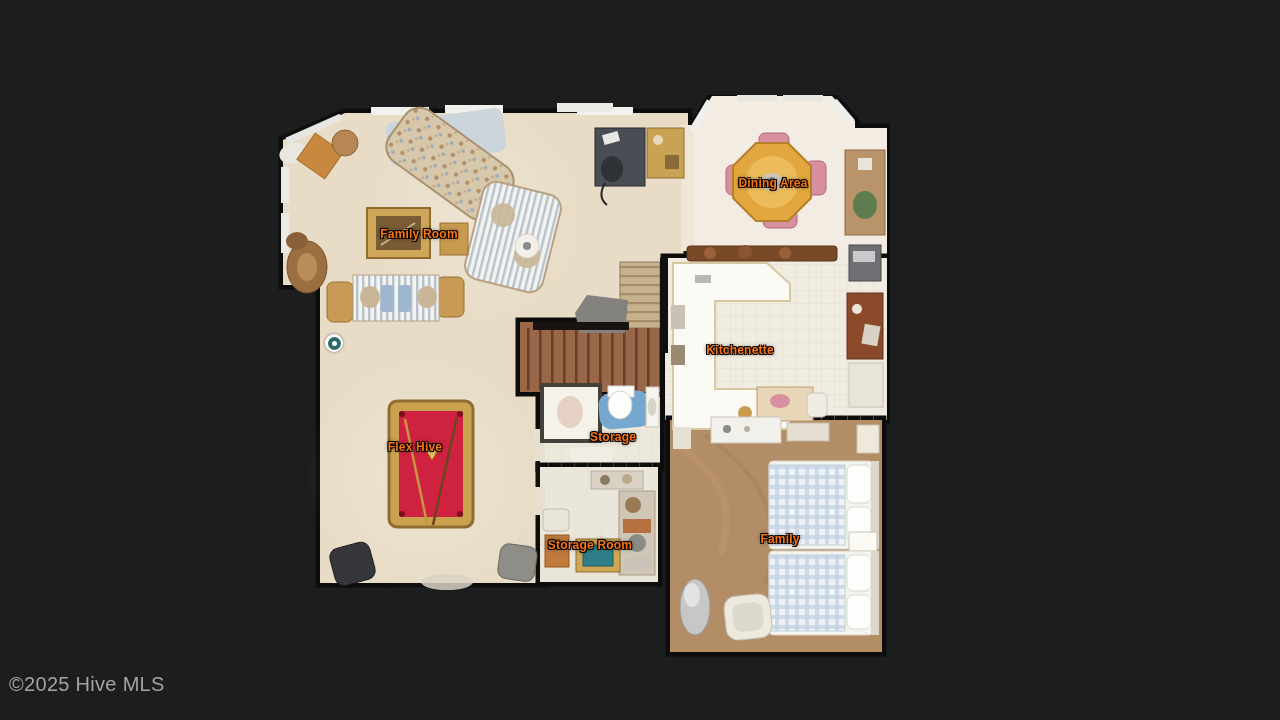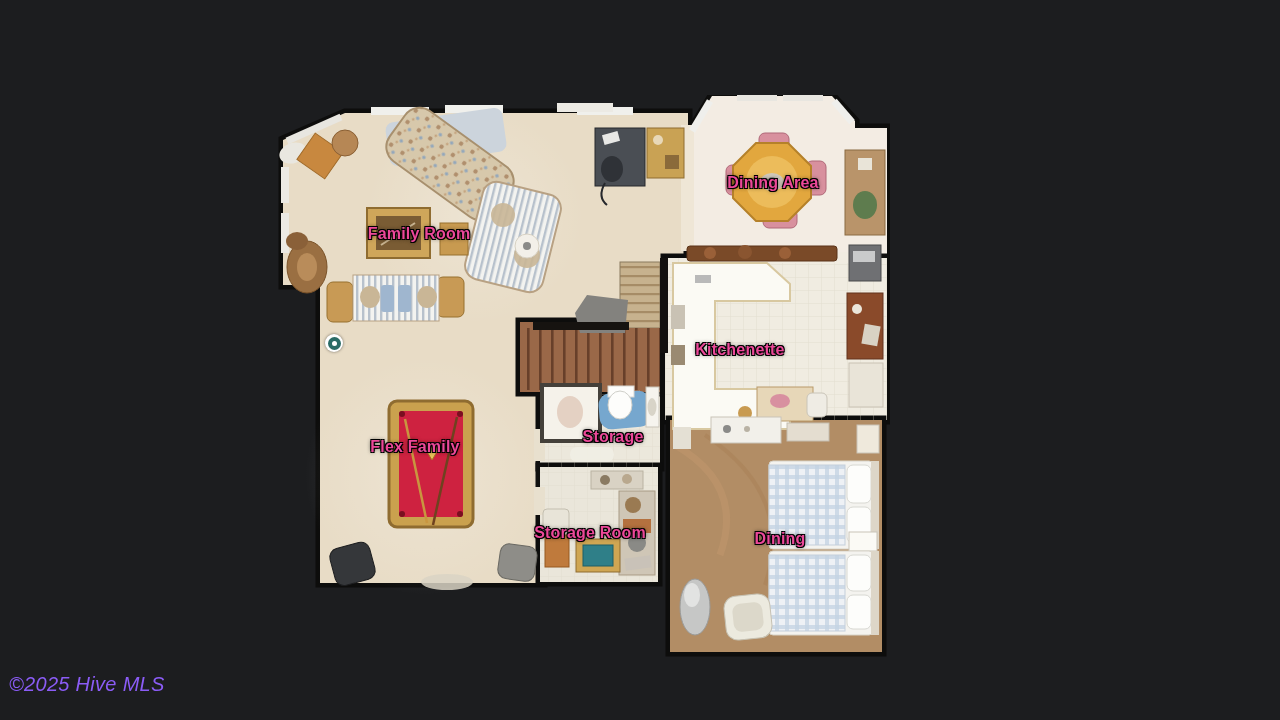"Dining Area" .room-label { color: #ec4899 -> #f97316; font-size: 16px -> 12px }
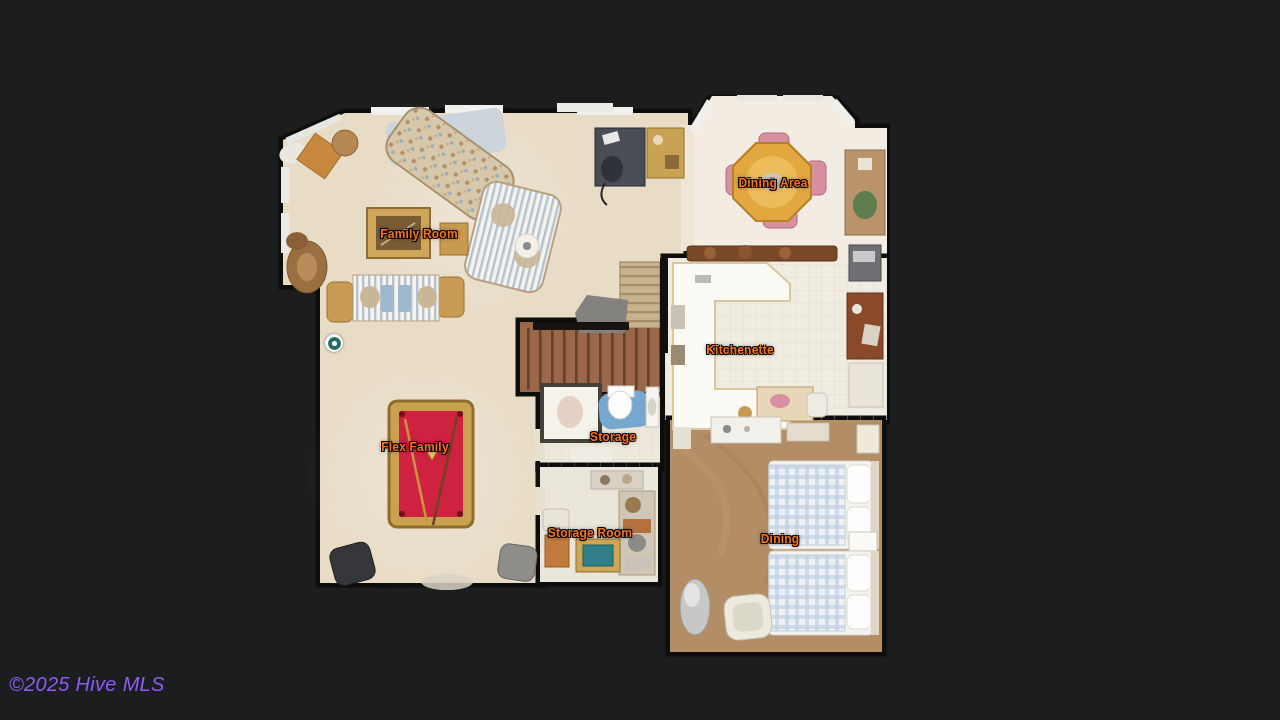"Flex Family" div.room-label { text: Family -> Hive }
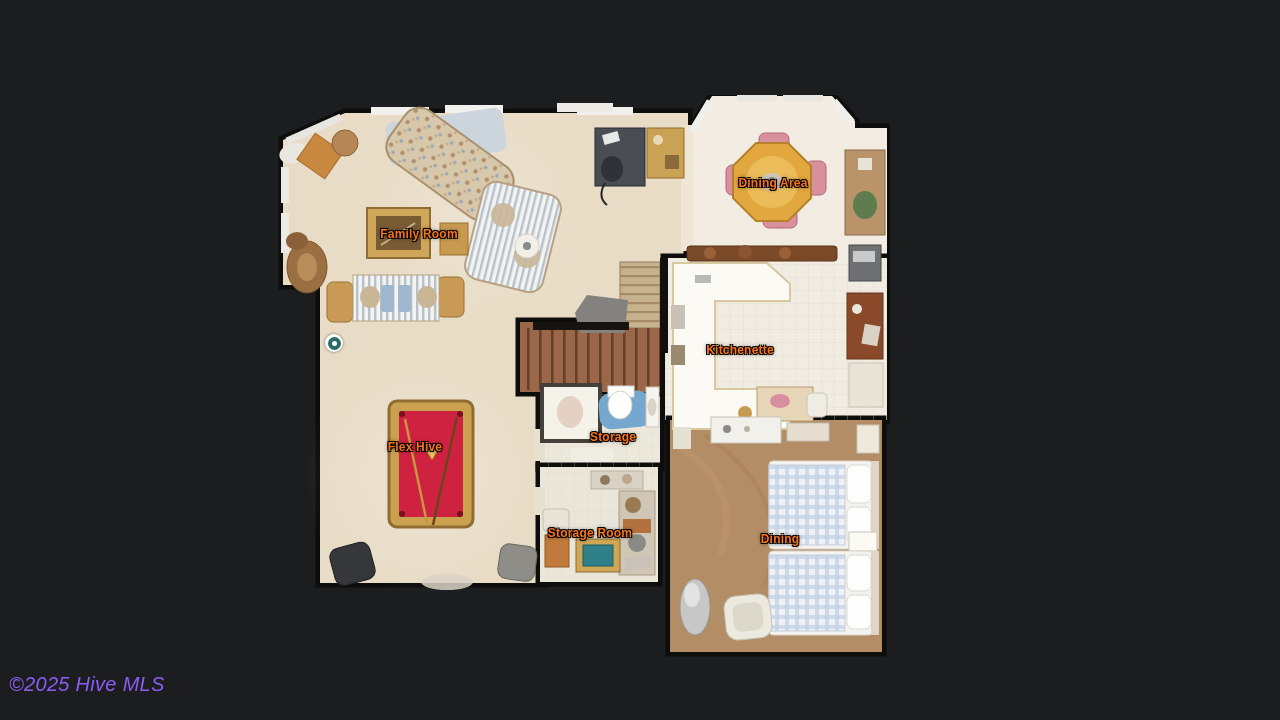"Storage Room" div.room-label { top: 533px -> 545px }
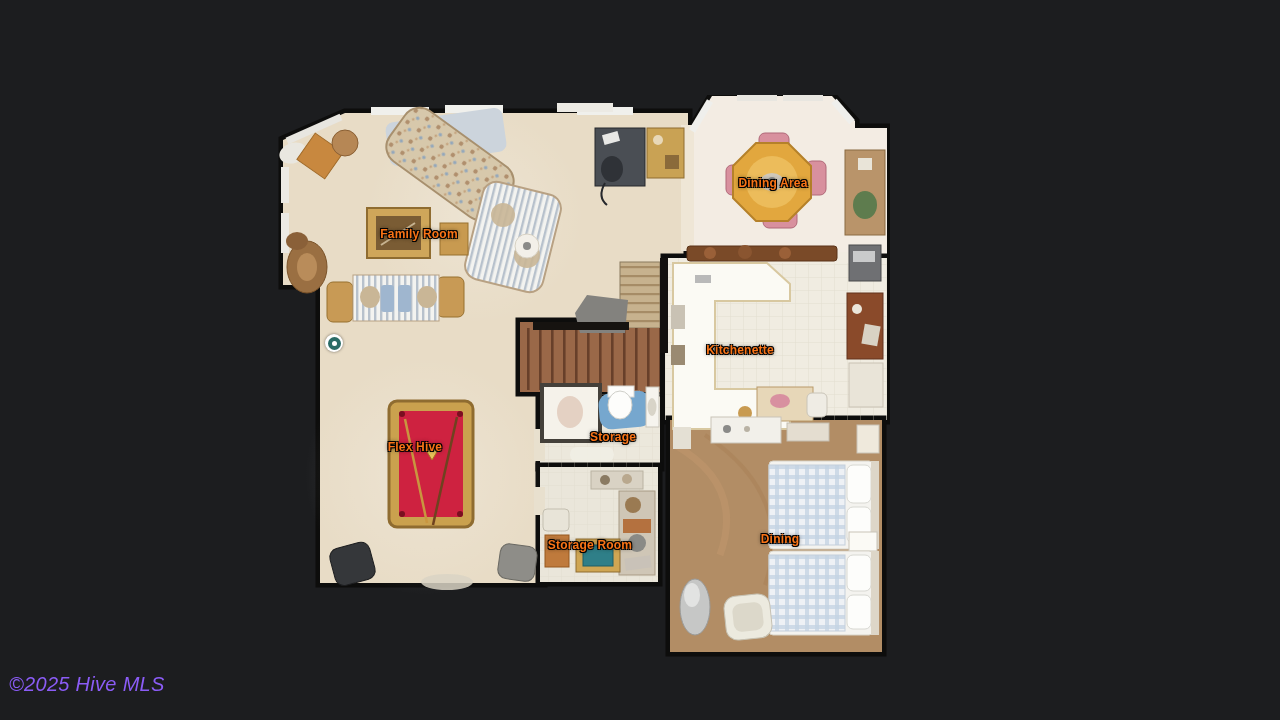"Dining" div.room-label { text: Dining -> Family }
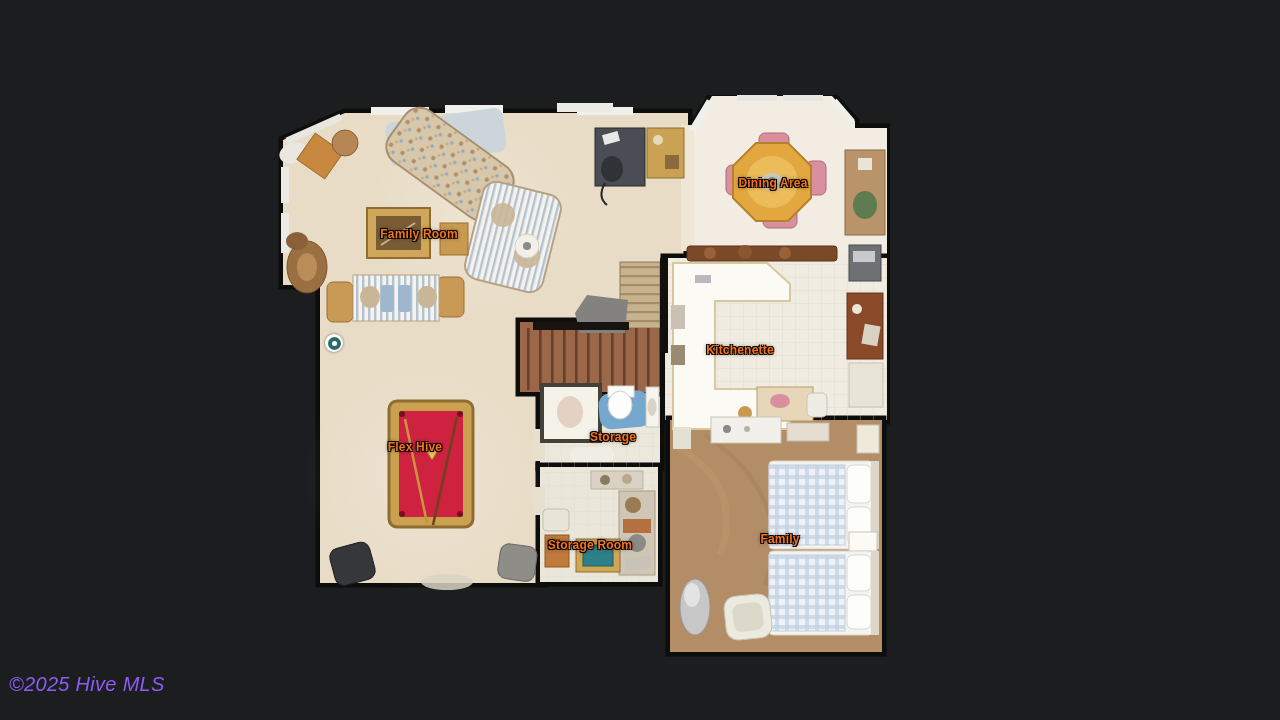"©2025 Hive MLS" .watermark { color: #8b5cf6 -> #a3a3a3; font-style: italic -> none }
